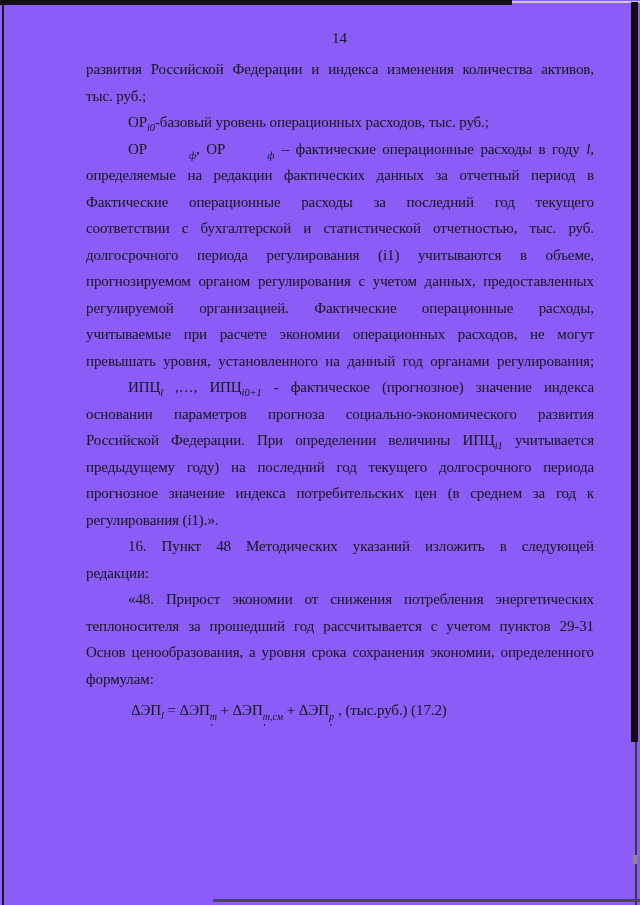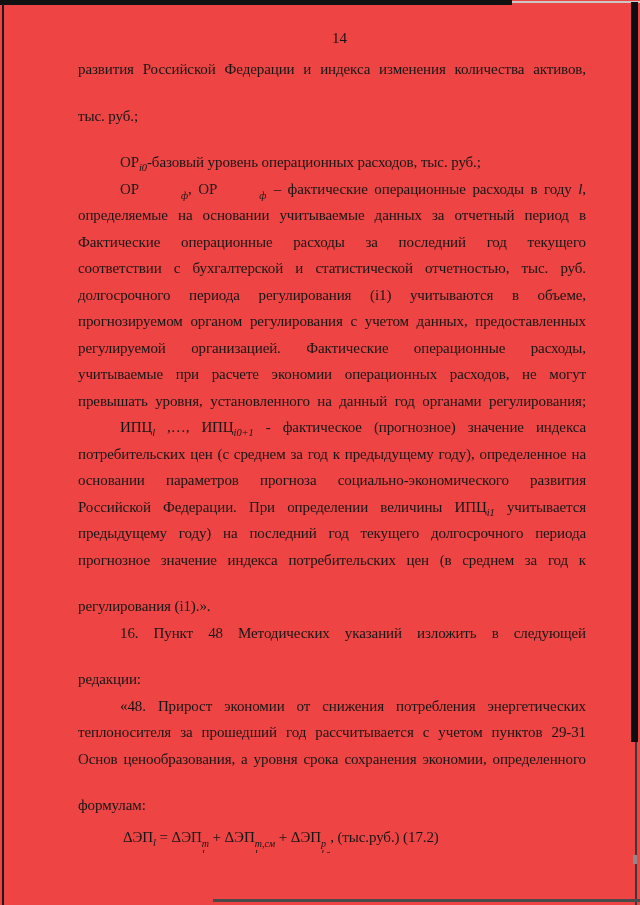"14" .page { background: #ef4444 -> #8b5cf6 }
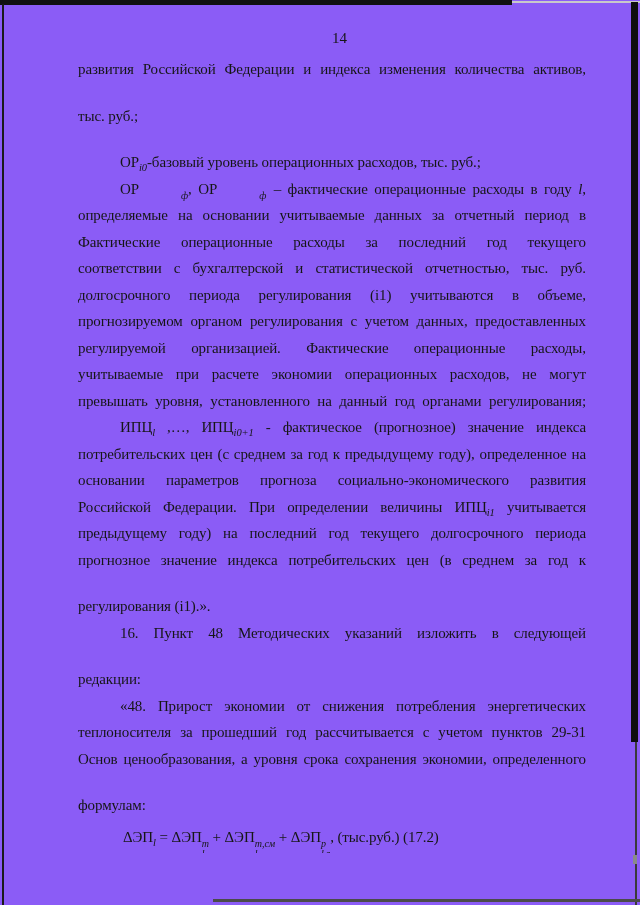"развития Российской Федерации и индекса" .text-body { left: 78px -> 86px }
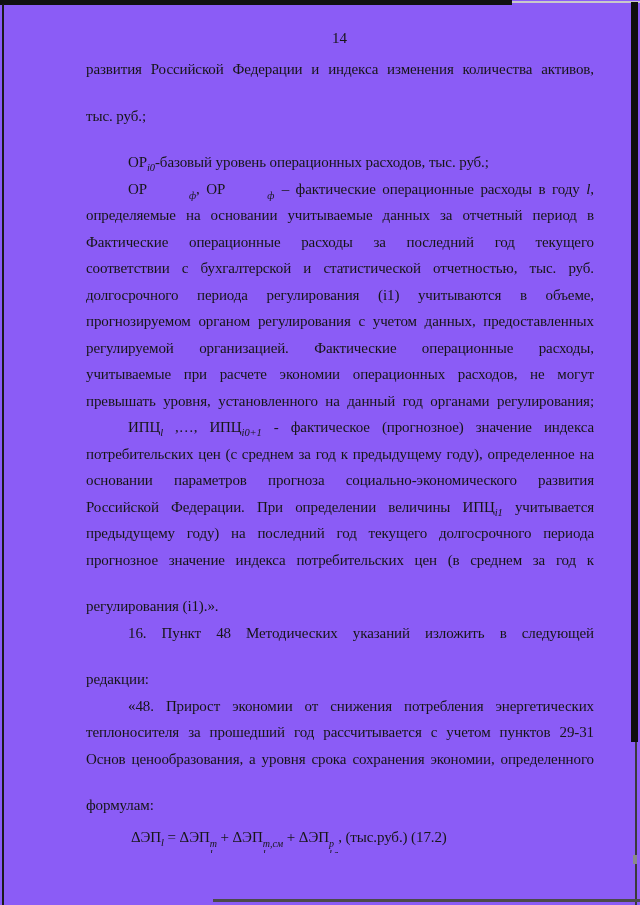"тыс. руб.;" .line.left { margin-top: 20px -> none }
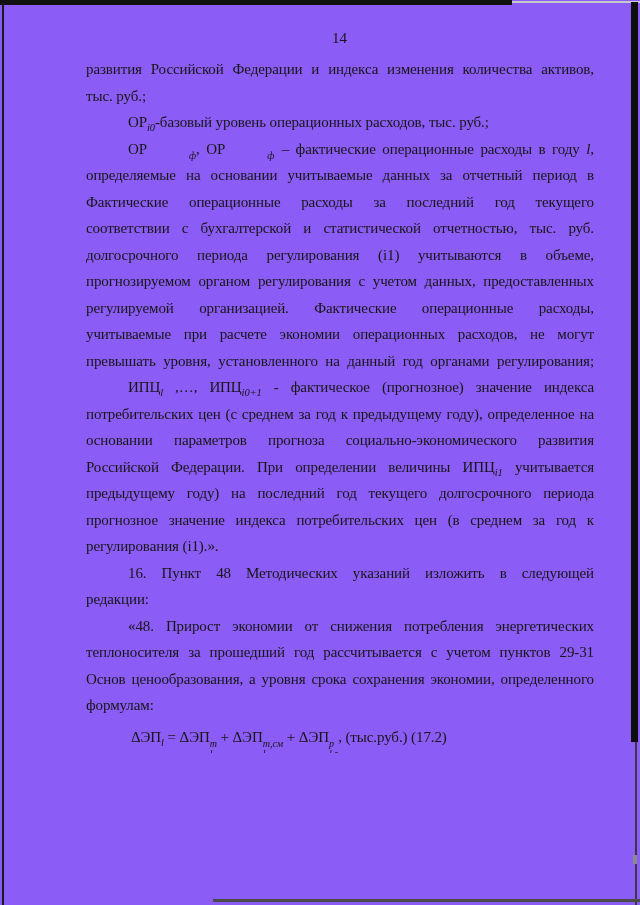"определяемые на основании учитываемые" span { text: основании учитываемые -> редакции фактических }
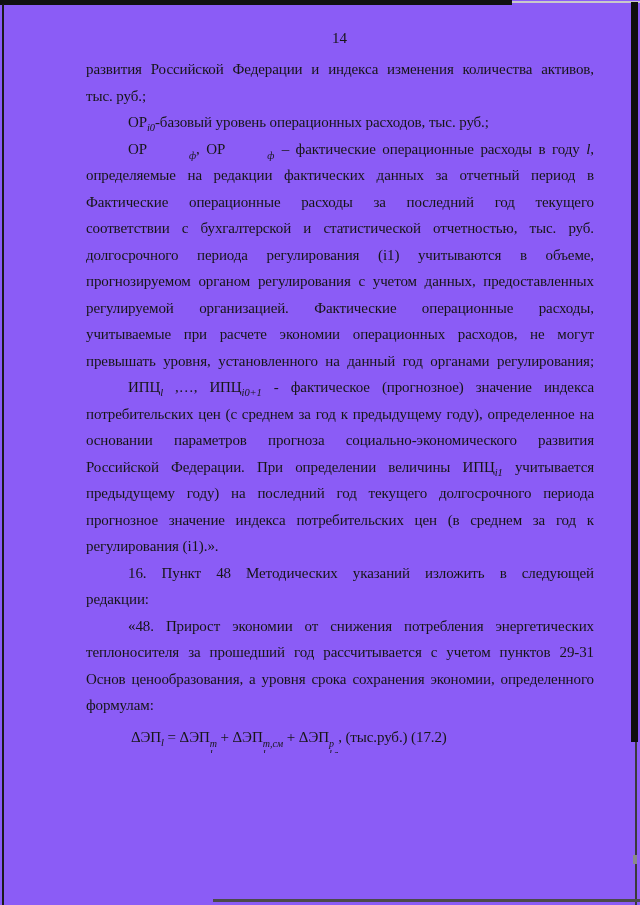"потребительских цен (с среднем за" div.line { html: <div><span>потребительских цен (с среднем за год к предыдущему году), определенное на</span></div> -> none }
